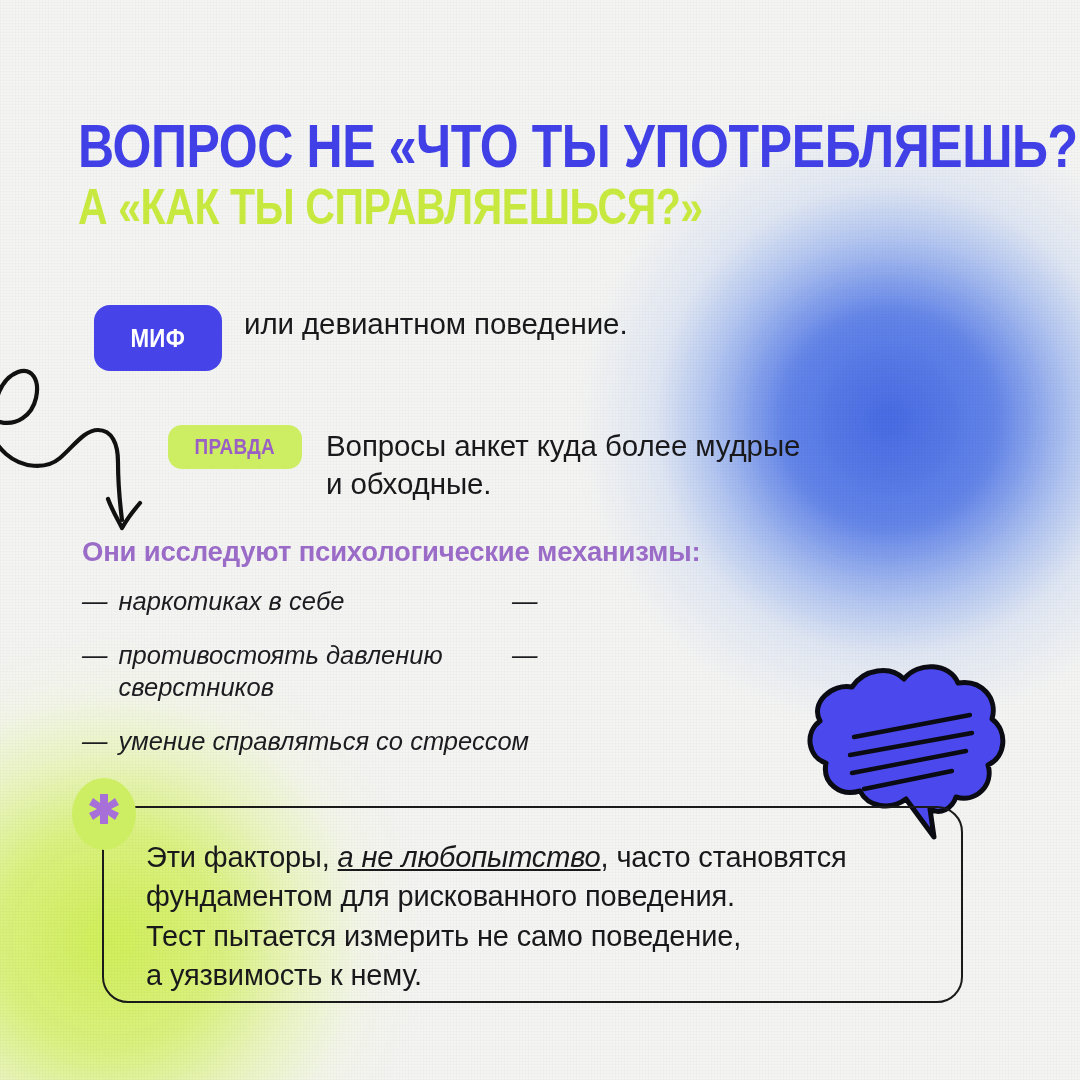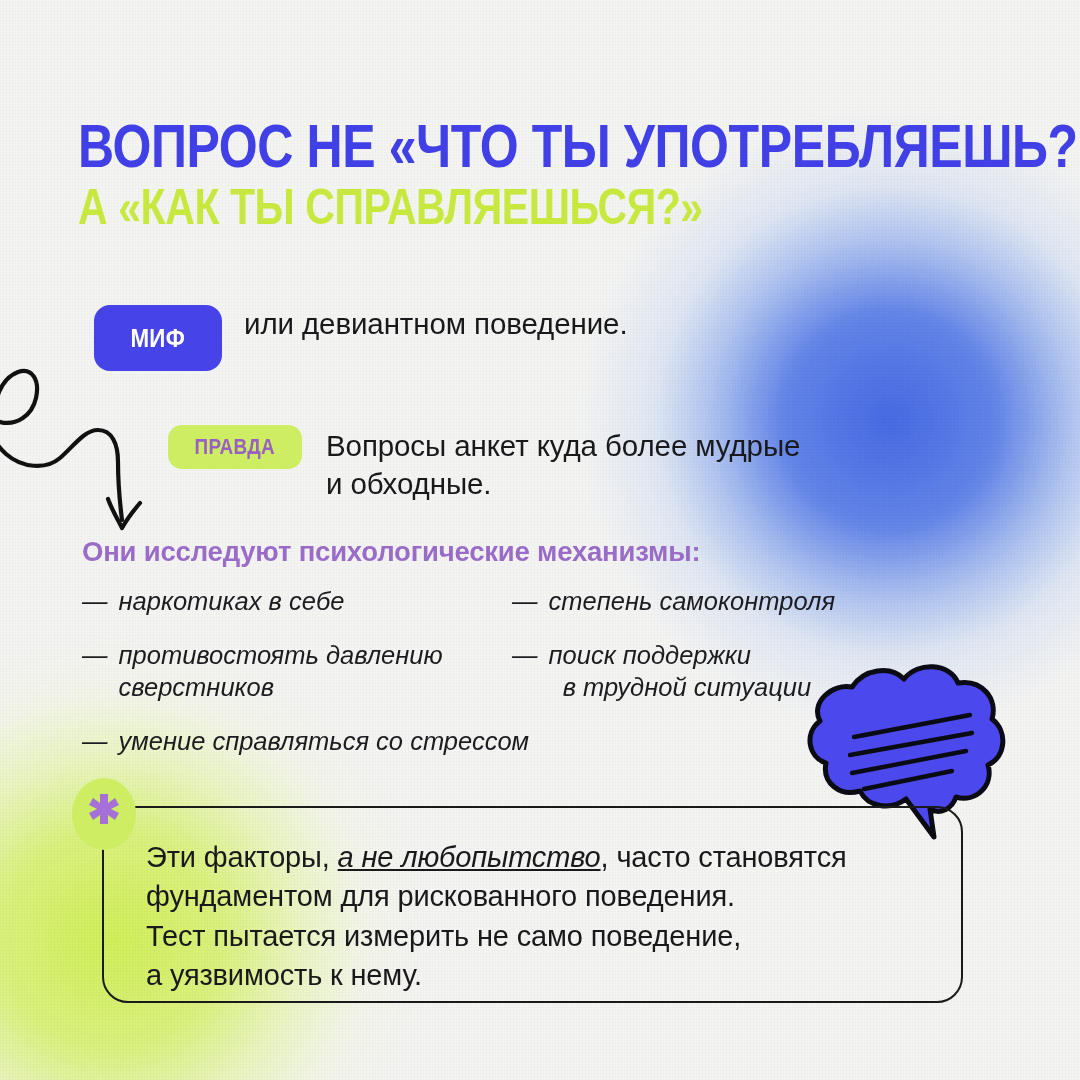"степень самоконтроля" span { html: <span>степень самоконтроля</span> -> none }
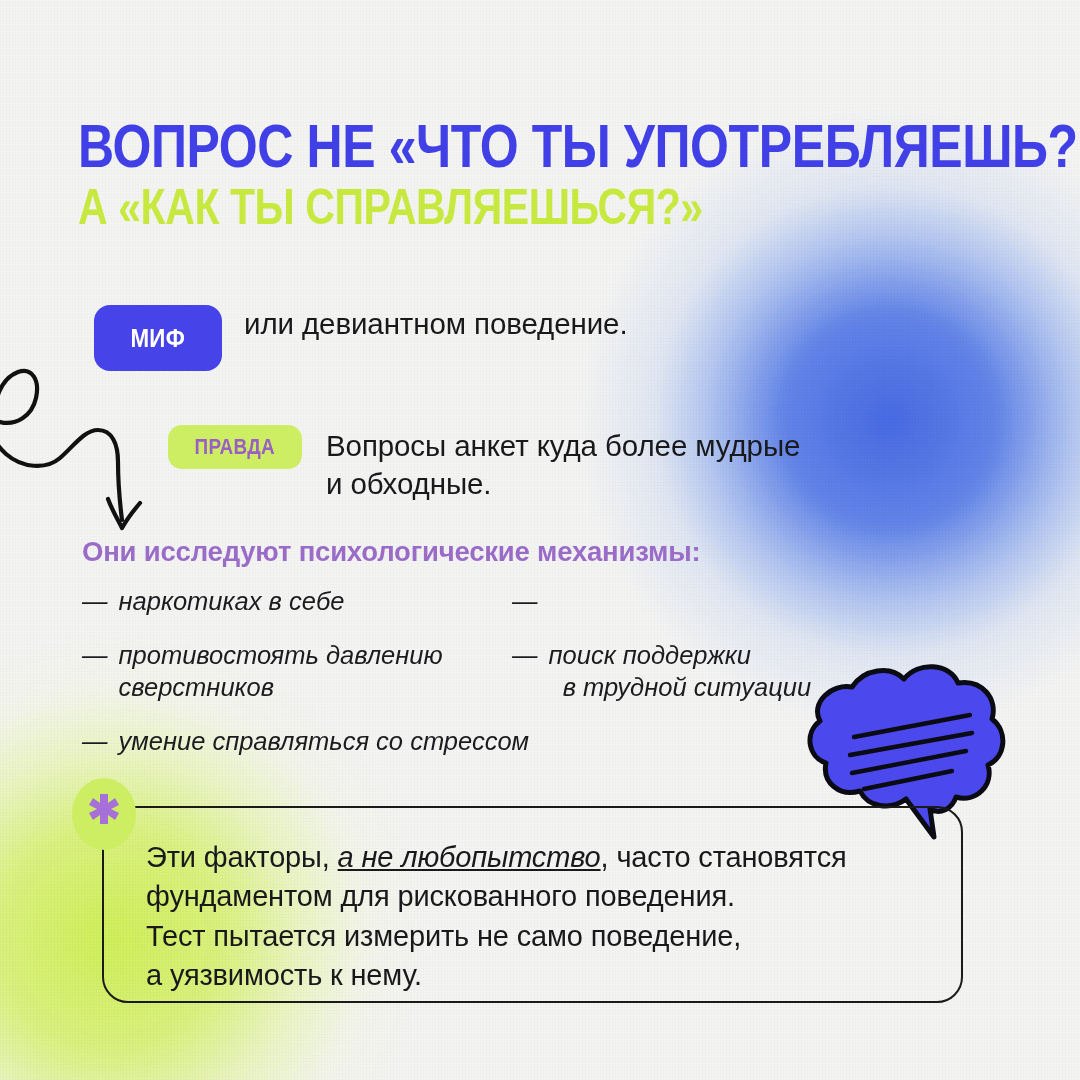"поиск поддержки" span { html: <span>поиск поддержки<br>&nbsp;&nbsp;в трудной ситуации</span> -> none }
